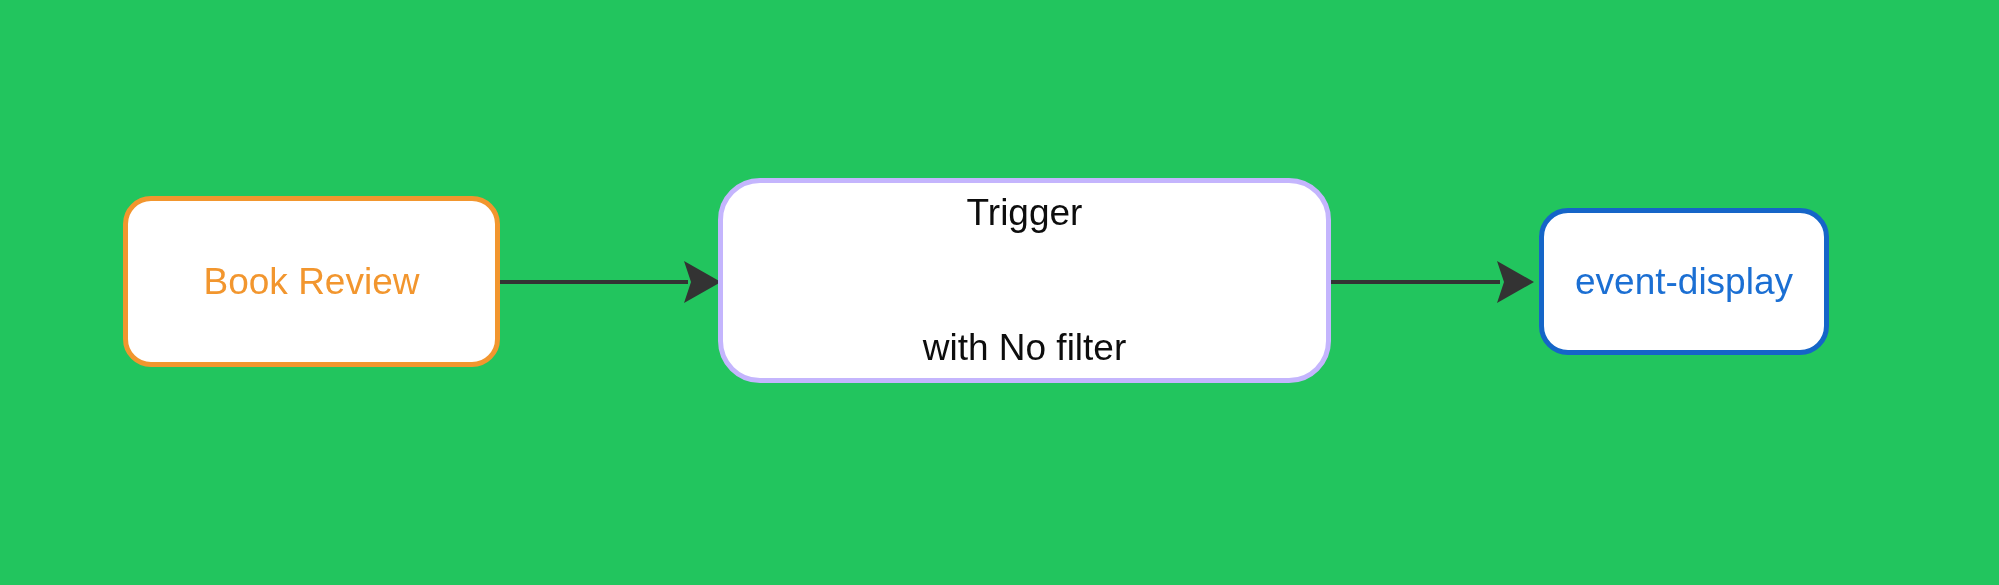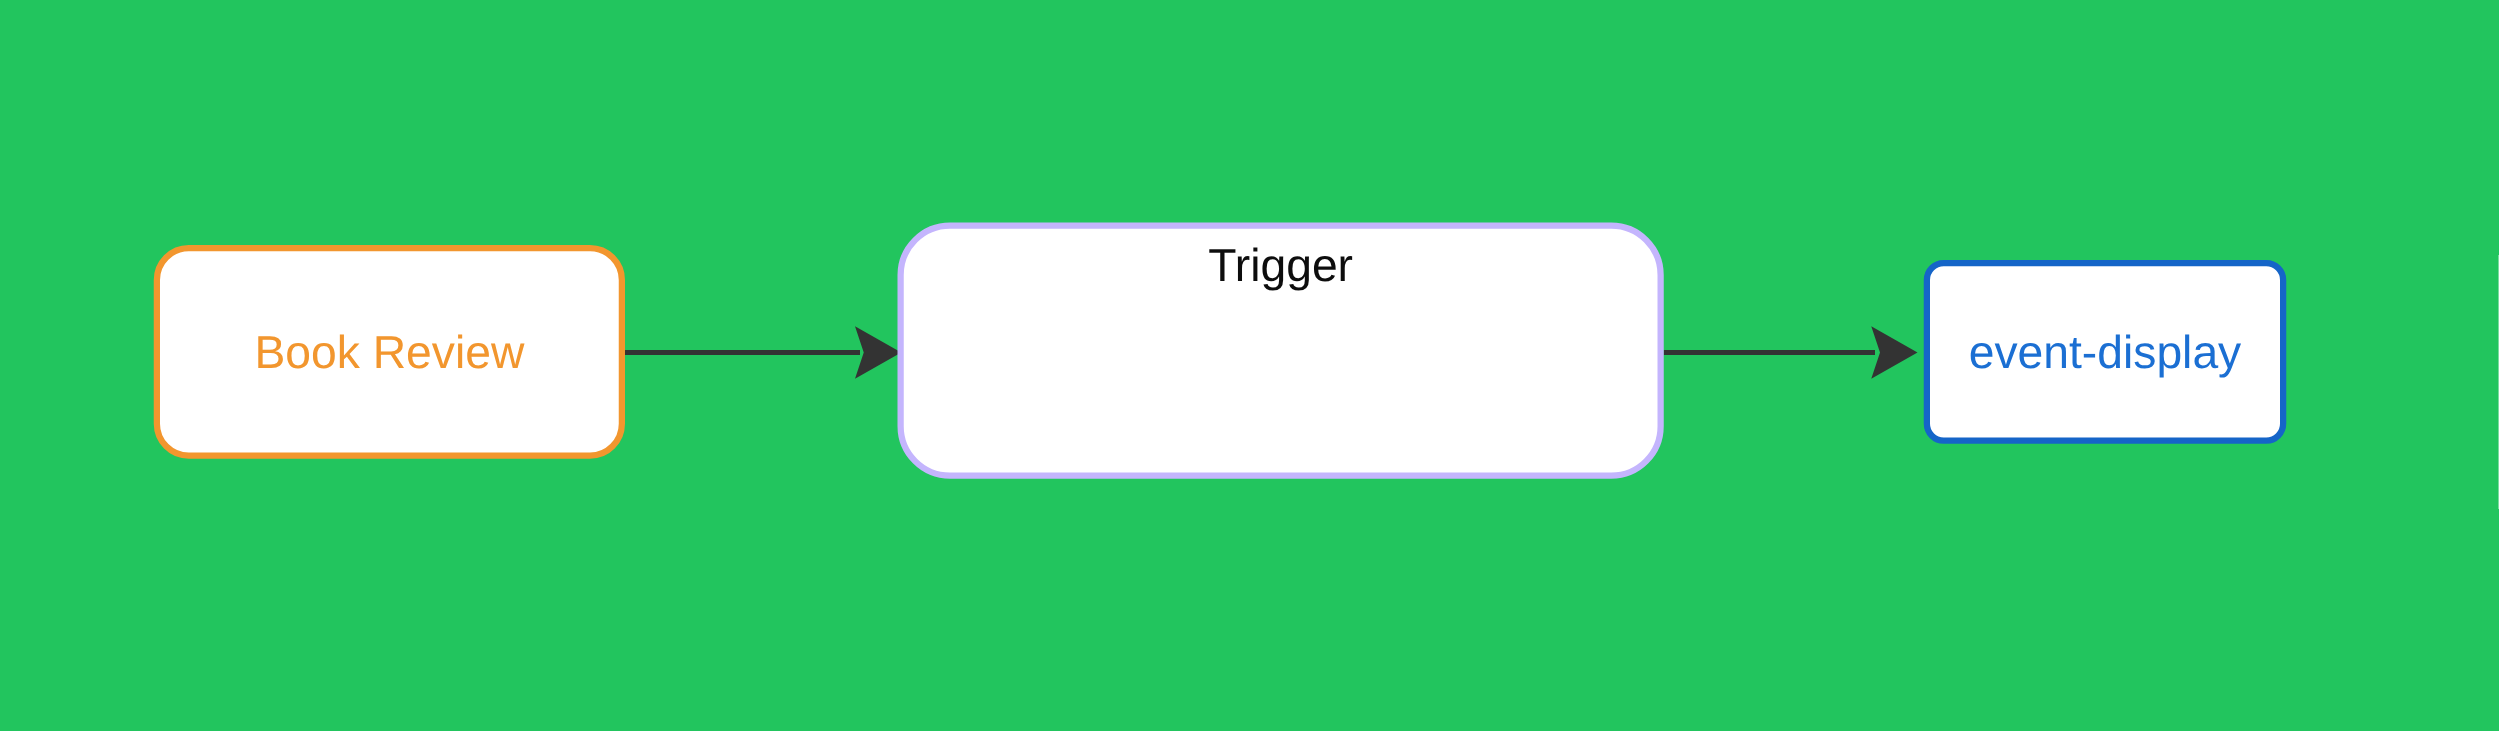"event-display" .node-sink { border-radius: 16px -> 29px }
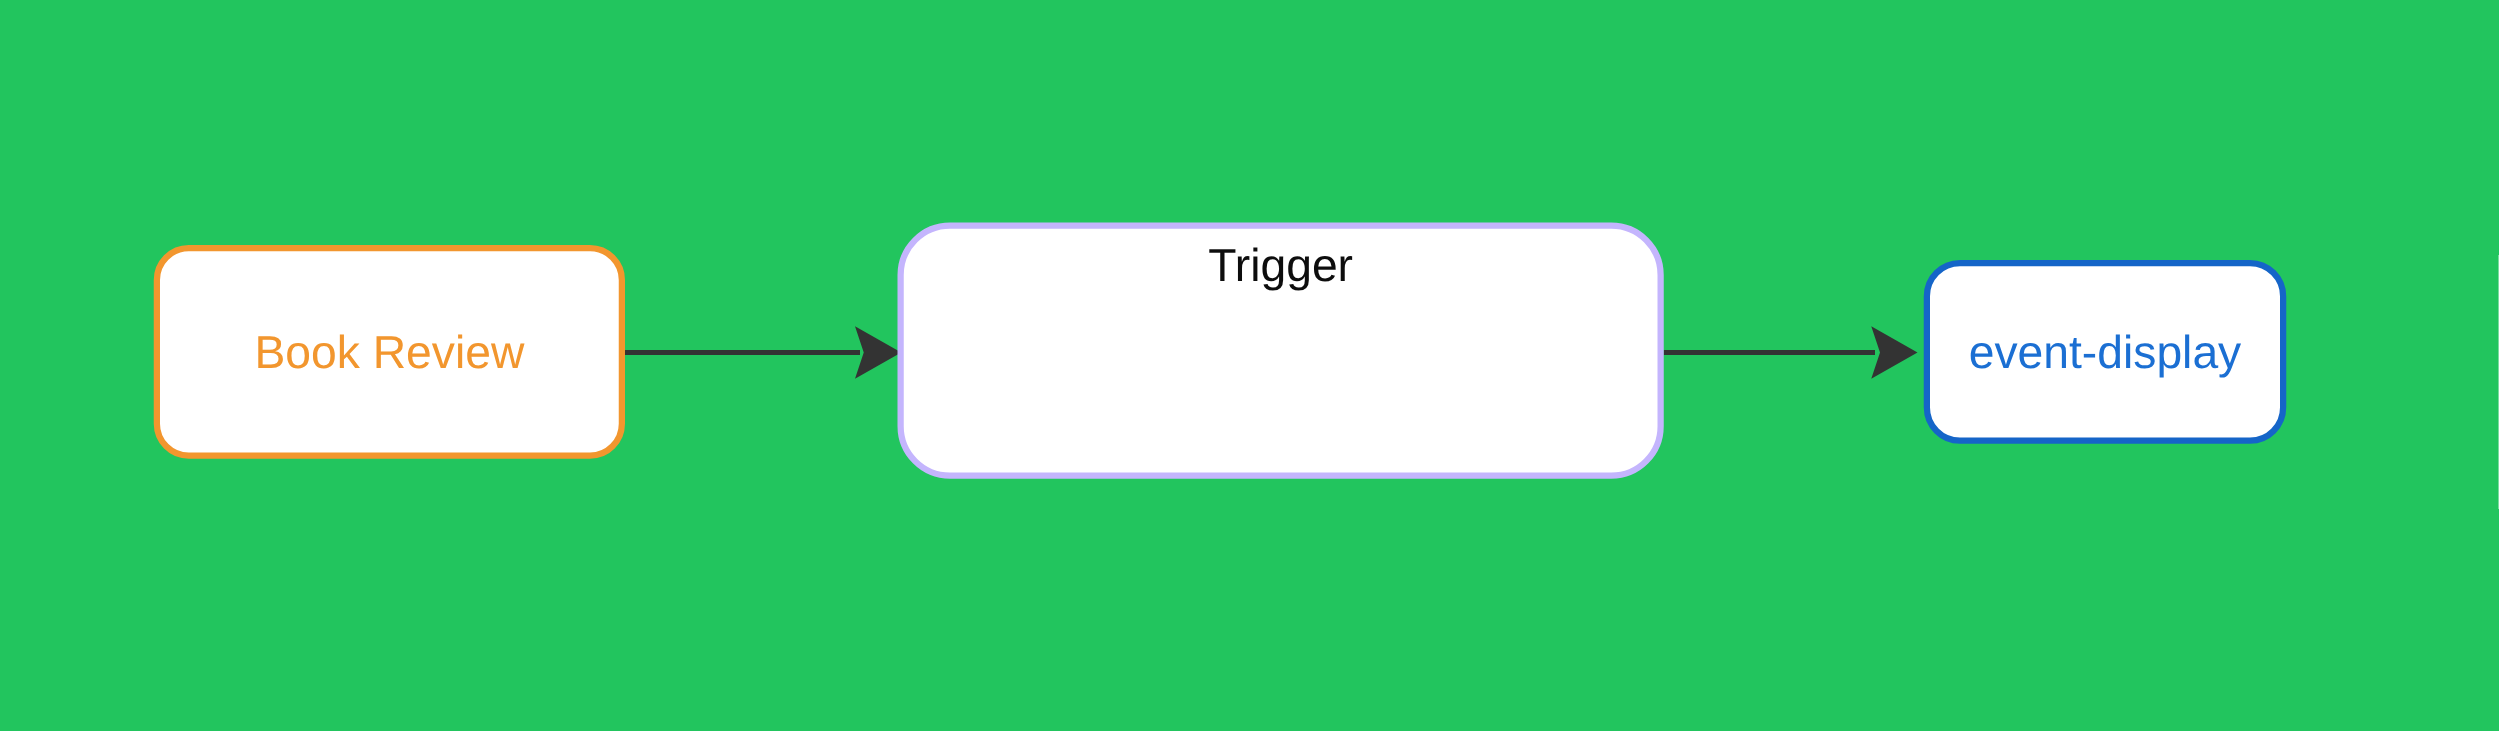"with No filter" span.node-label-line { html: none -> <span>with No filter</span> }
